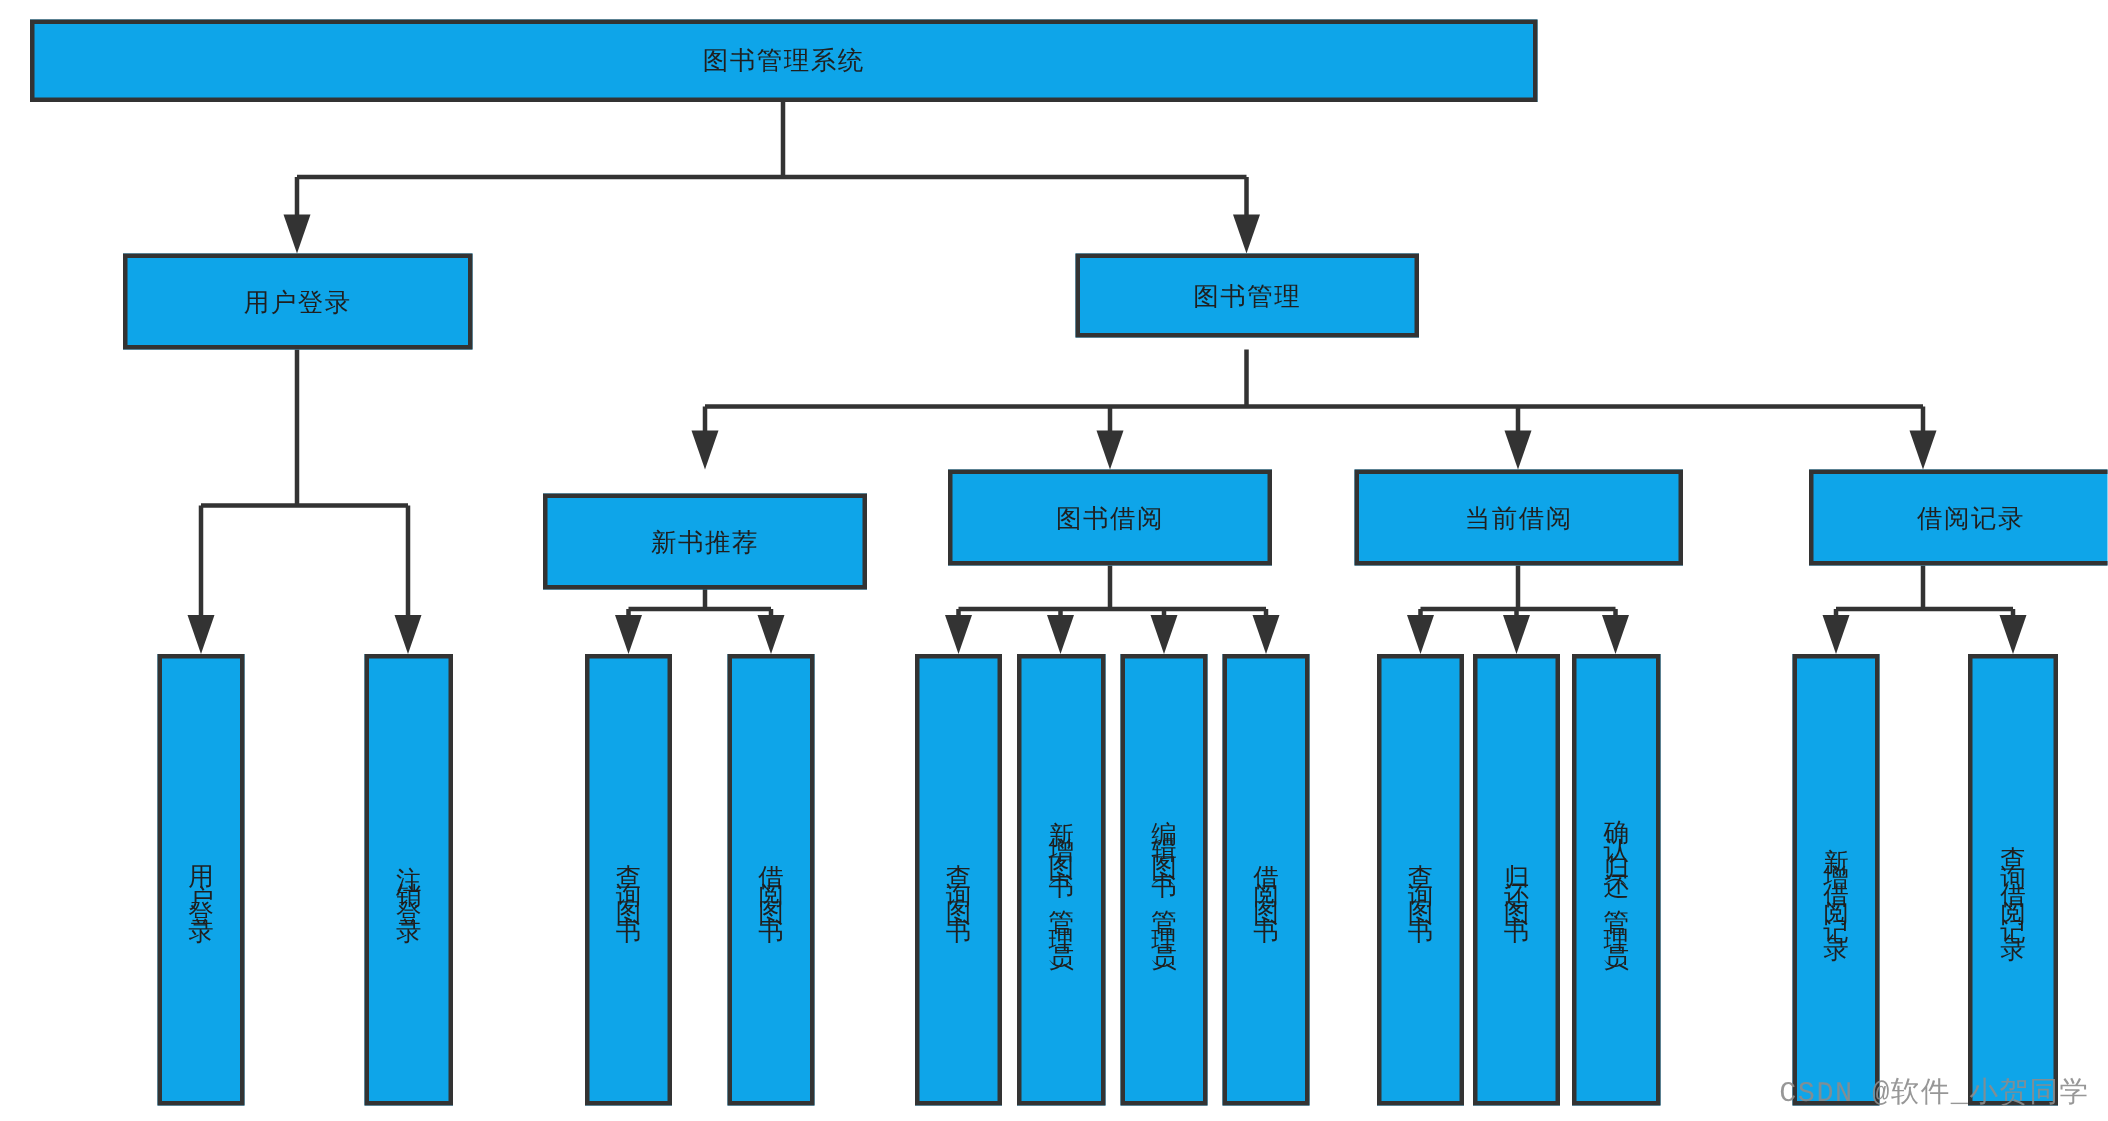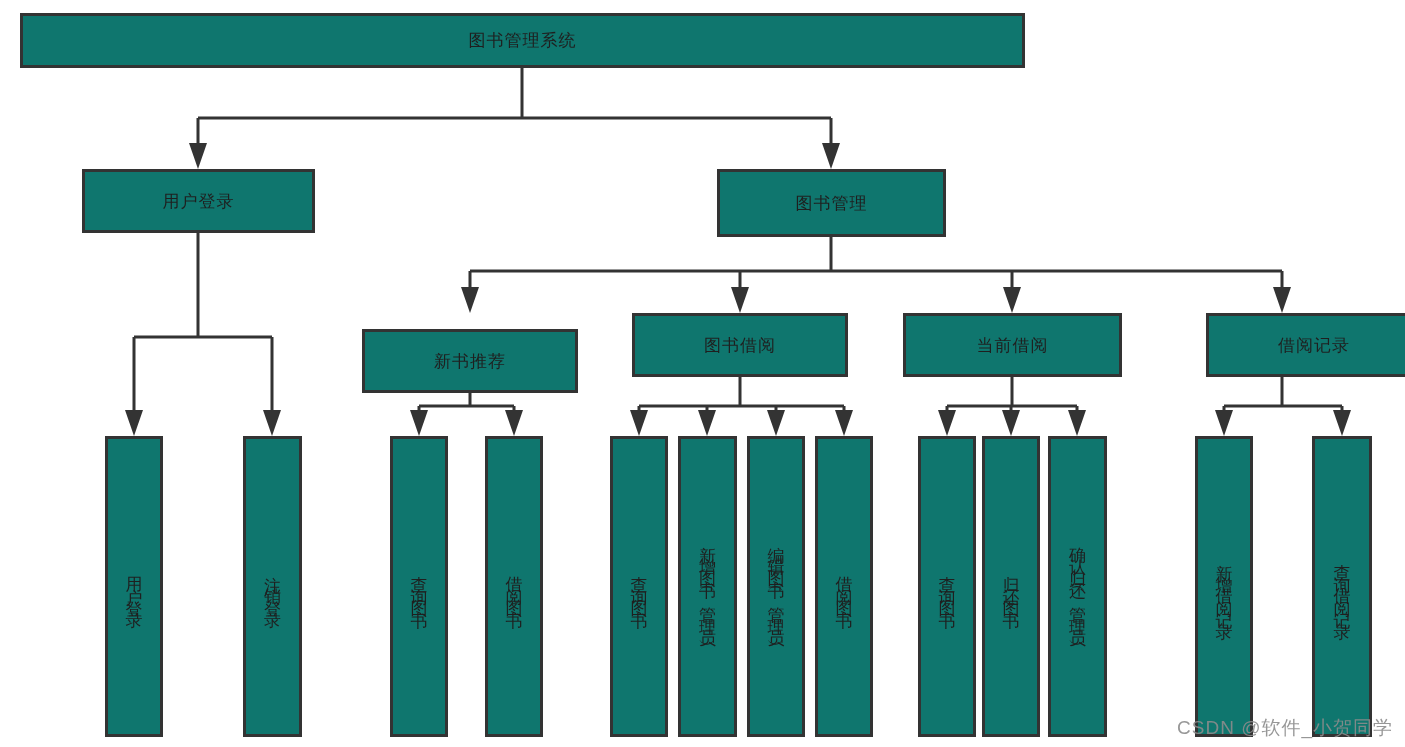"图书管理系统" .node { background: #0f766e -> #0ea5e9 }
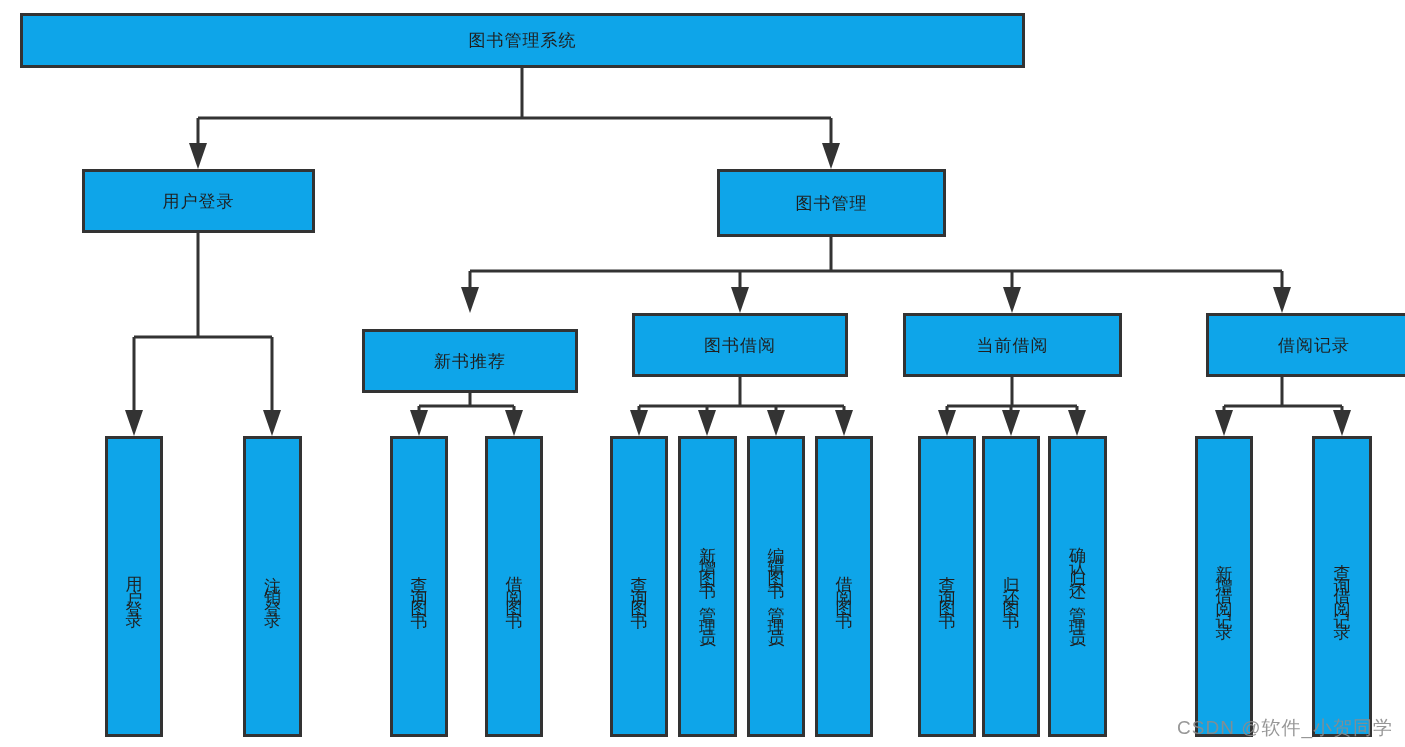"图书管理" div.node { height: 68px -> 56px }
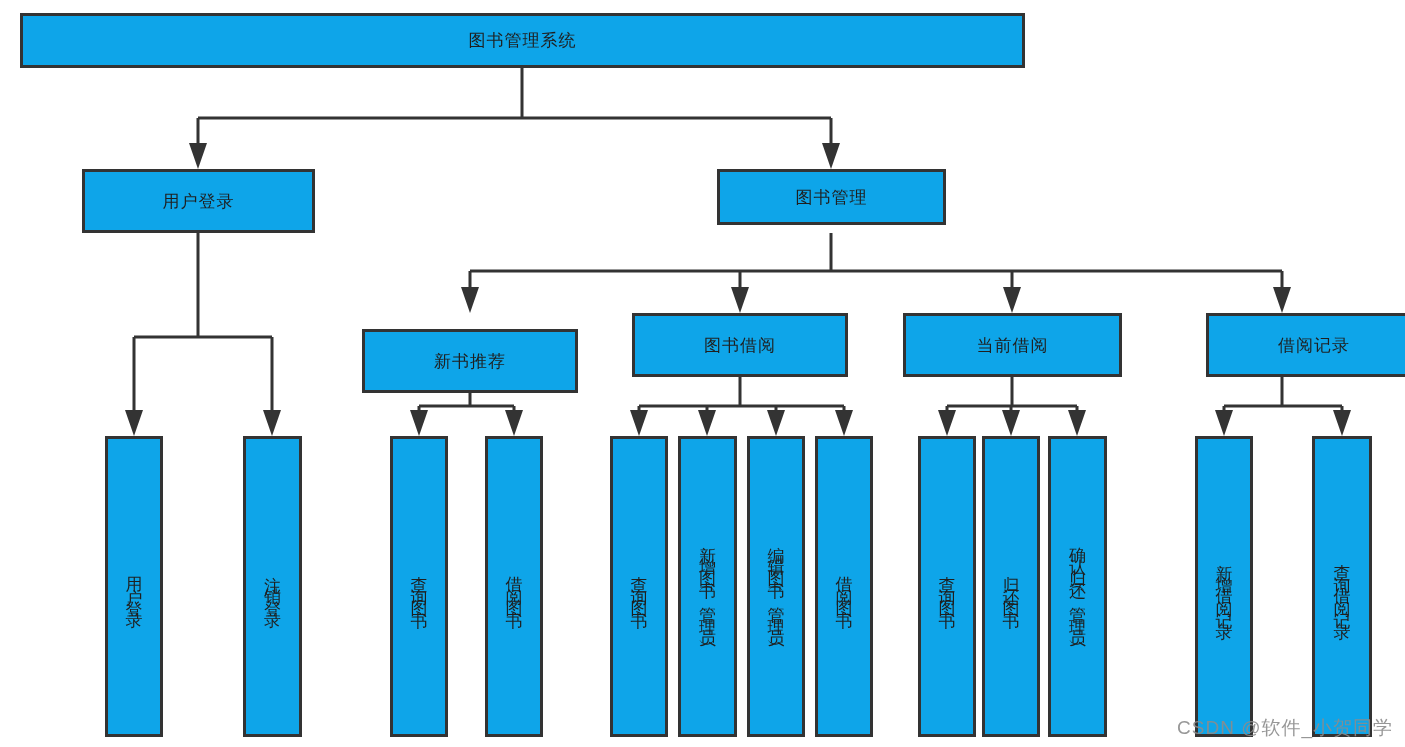"CSDN @软件_小贺同学" .watermark { font-family: none -> Liberation Mono, monospace }
